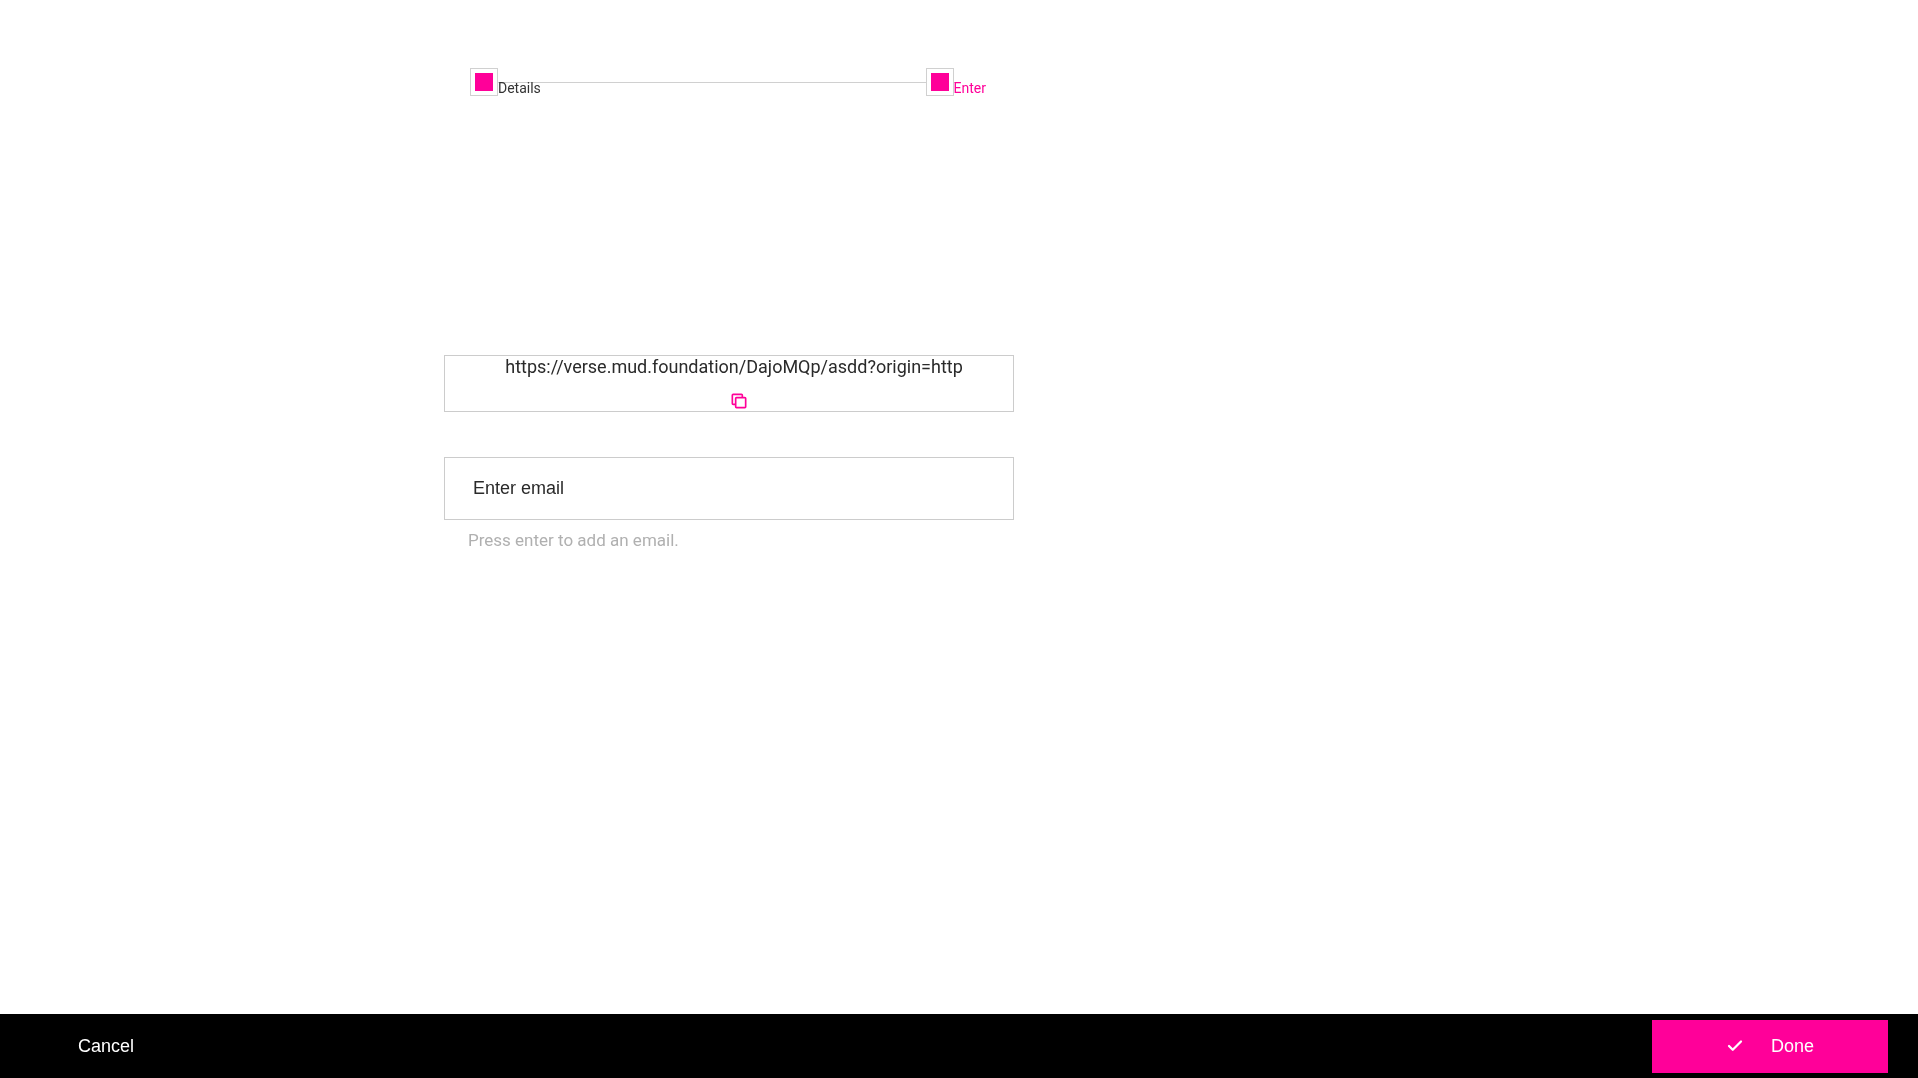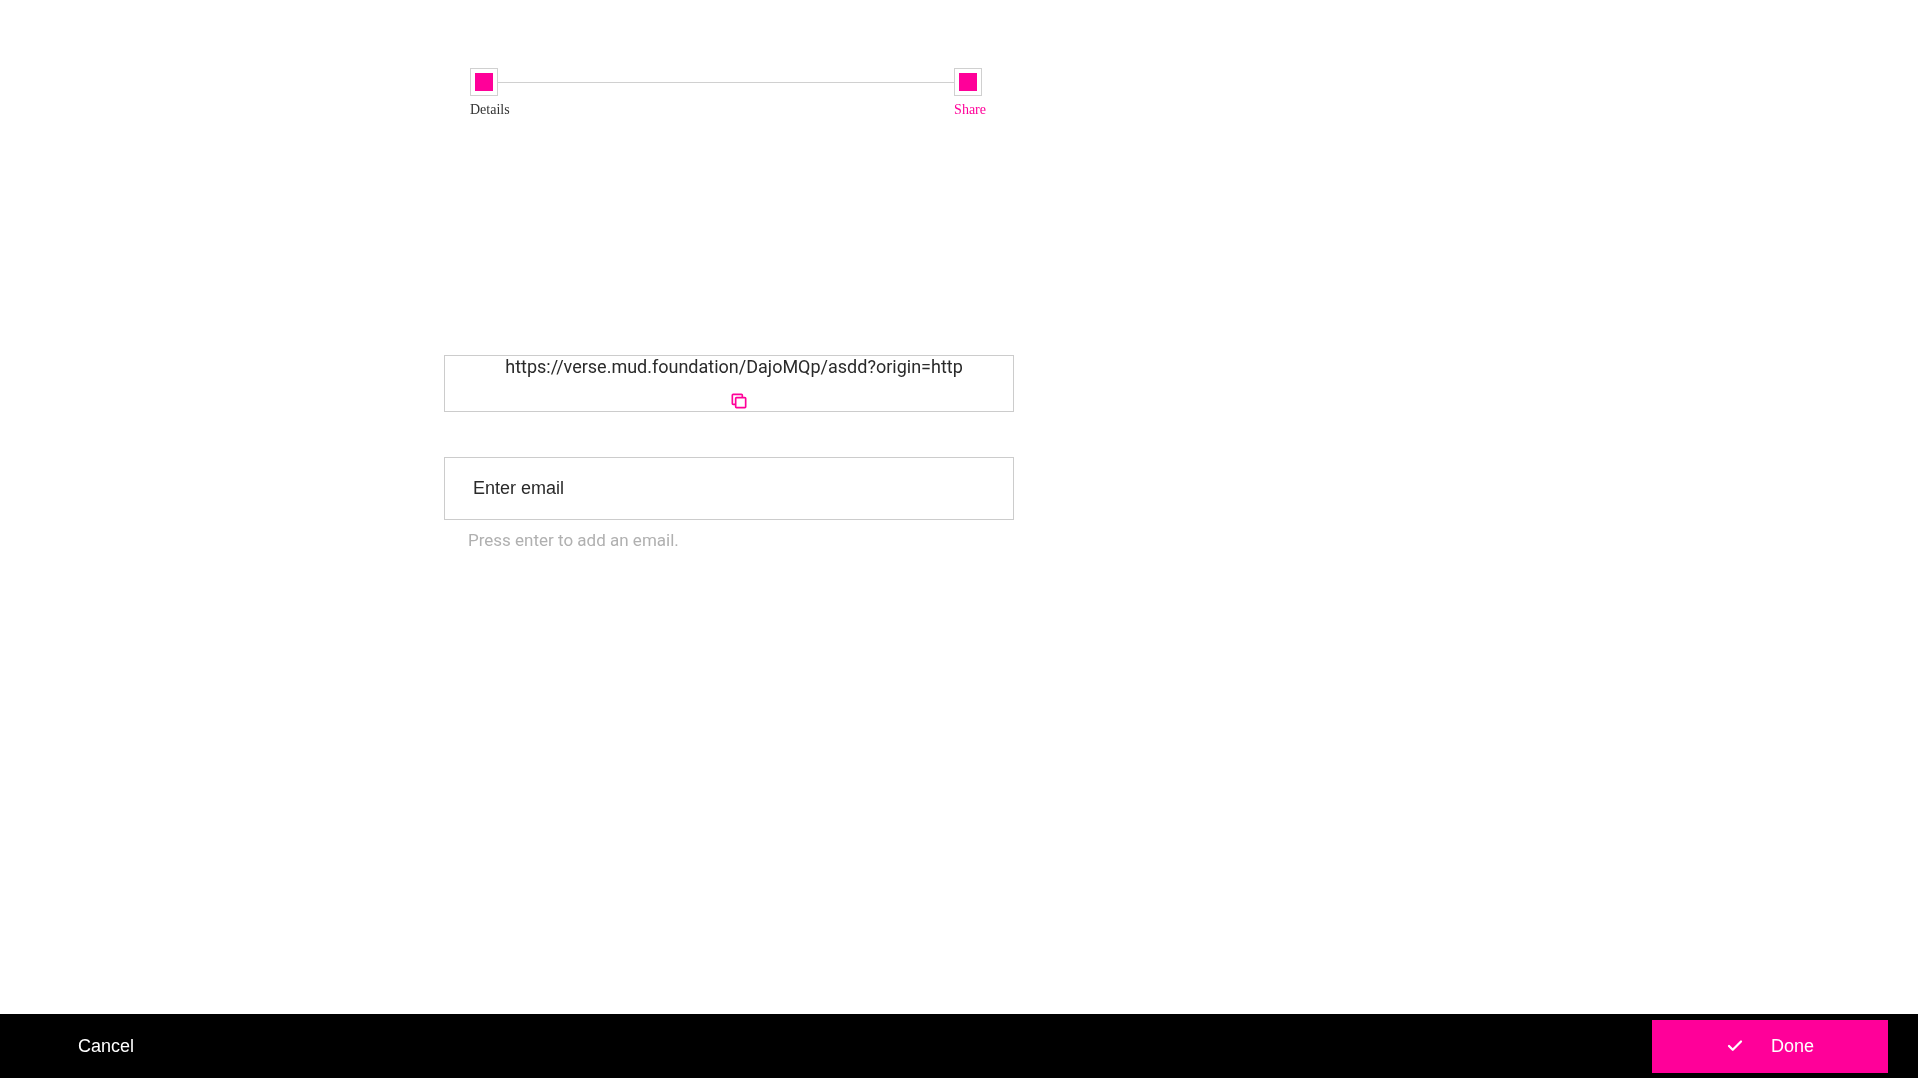"Details" .step-item { align-items: flex-start -> flex-end; flex-direction: column -> row; font-family: Liberation Serif, serif -> none }
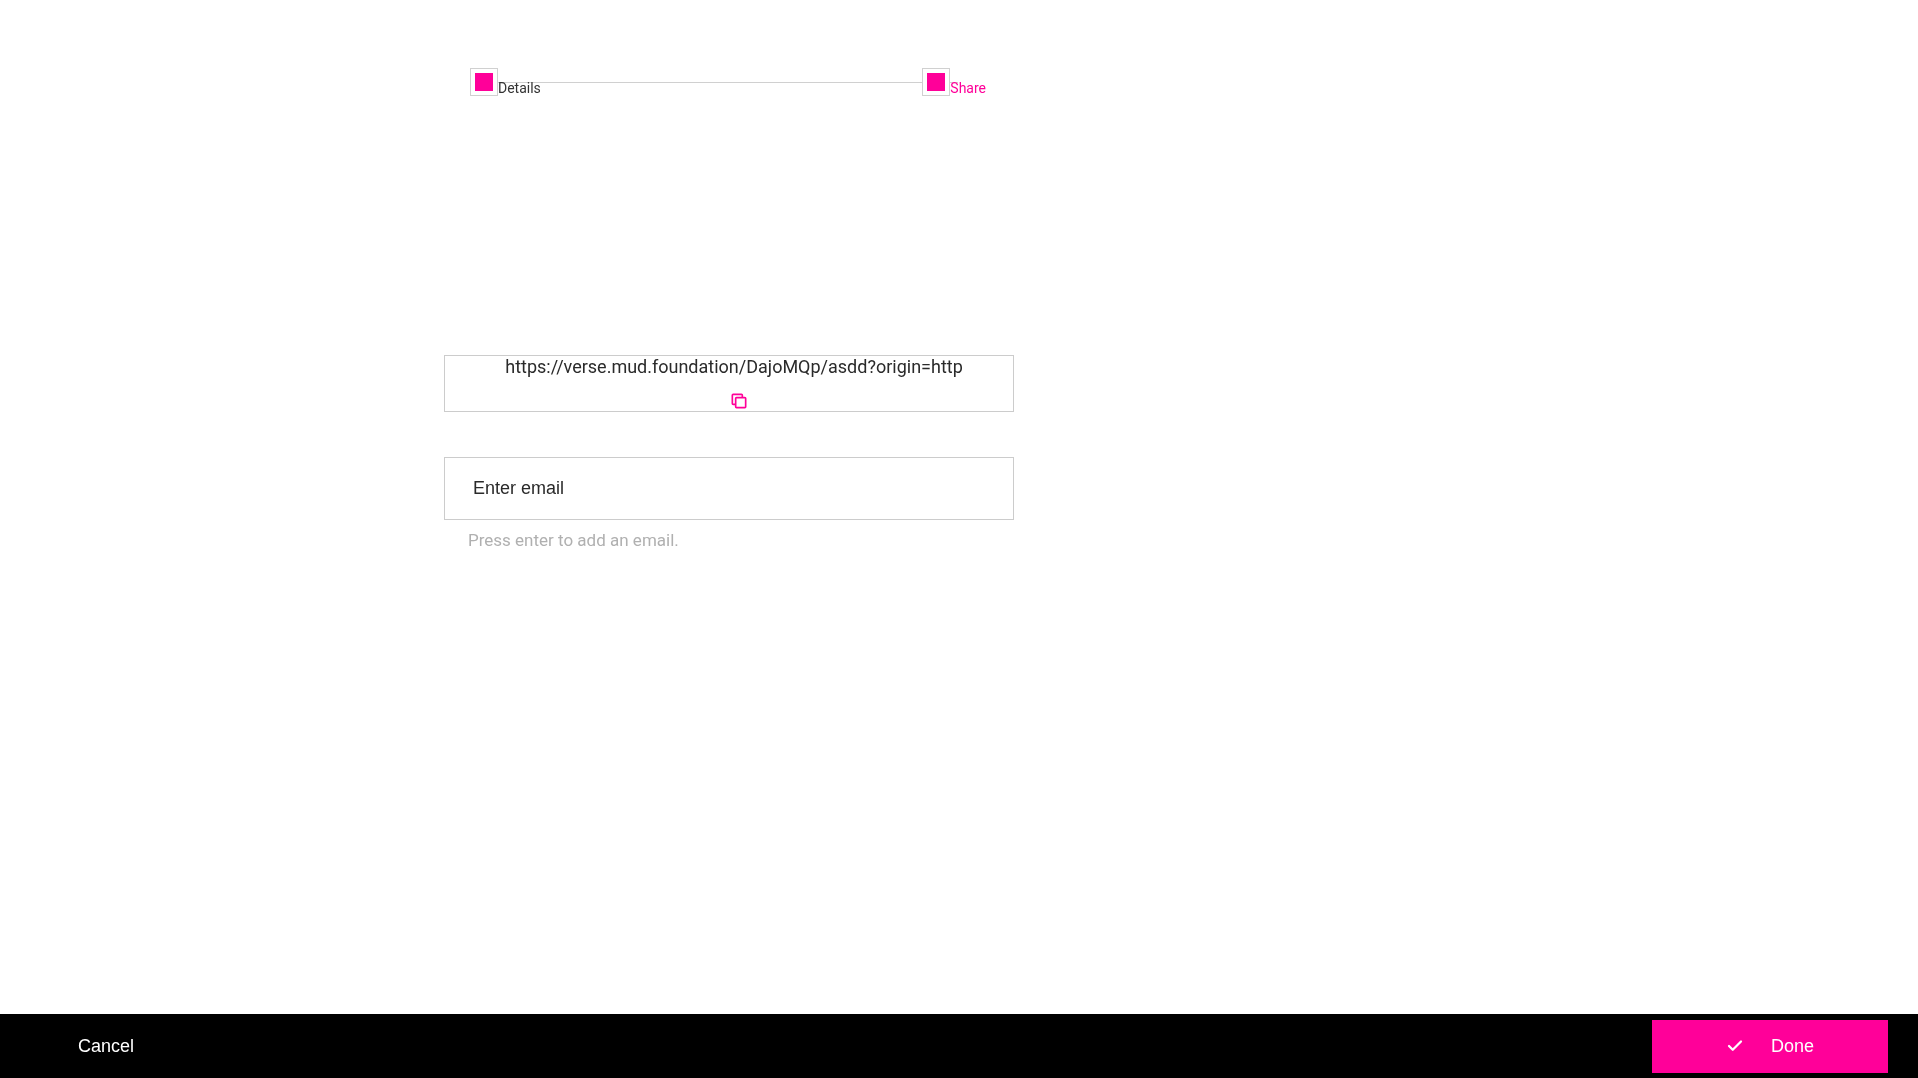"Share" div.step-label { text: Share -> Enter }
